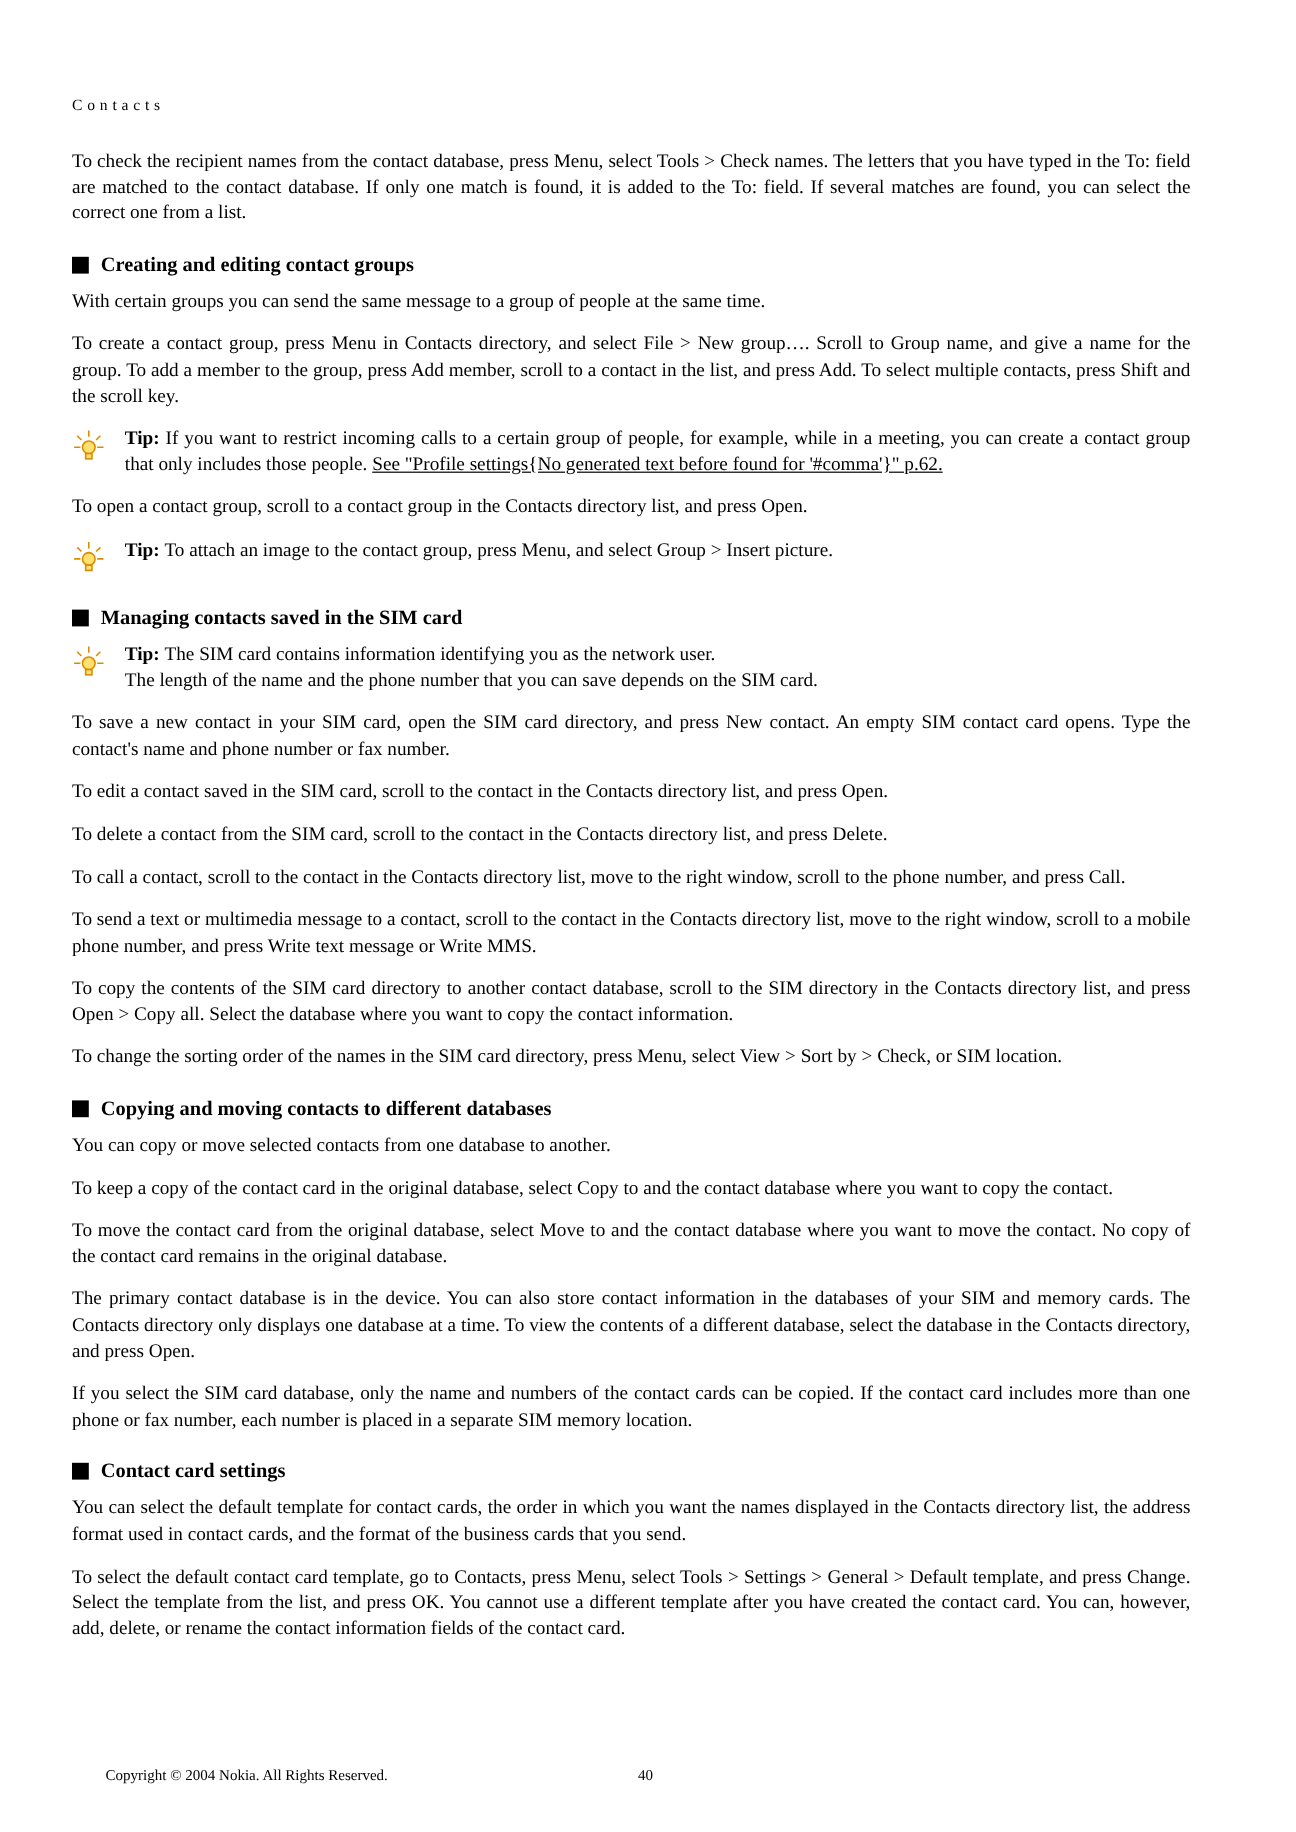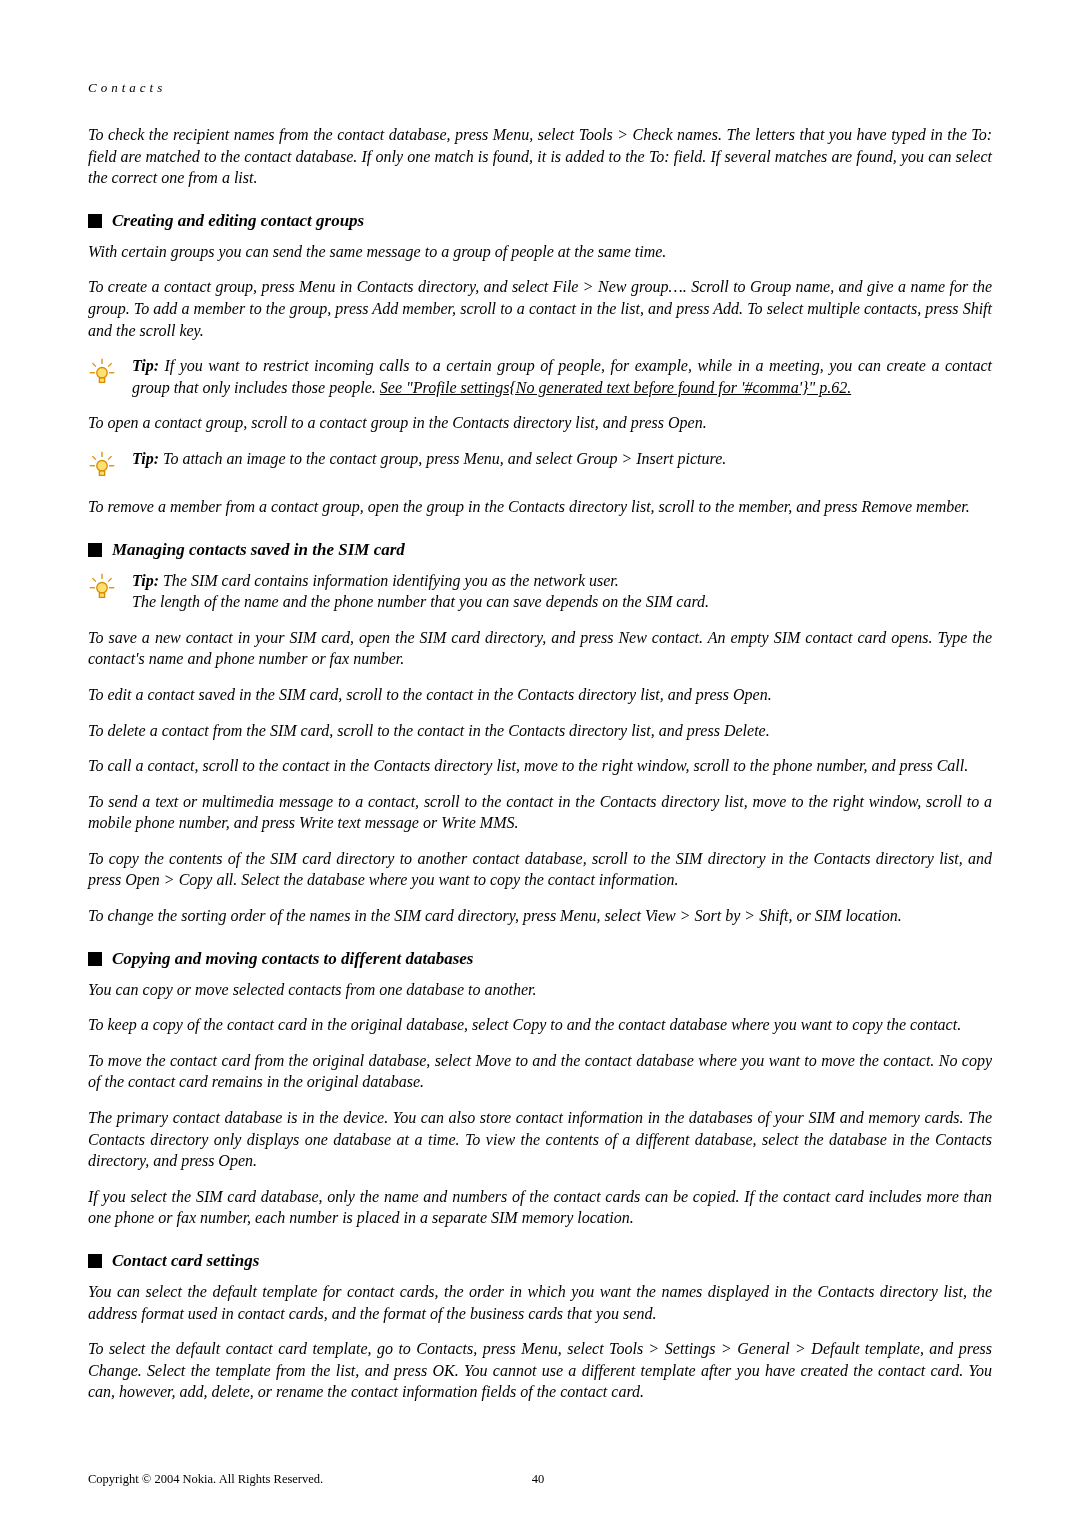"Contacts" .page { font-style: italic -> none; padding: 80px 88px 40px 88px -> 80px 88px 40px 60px }
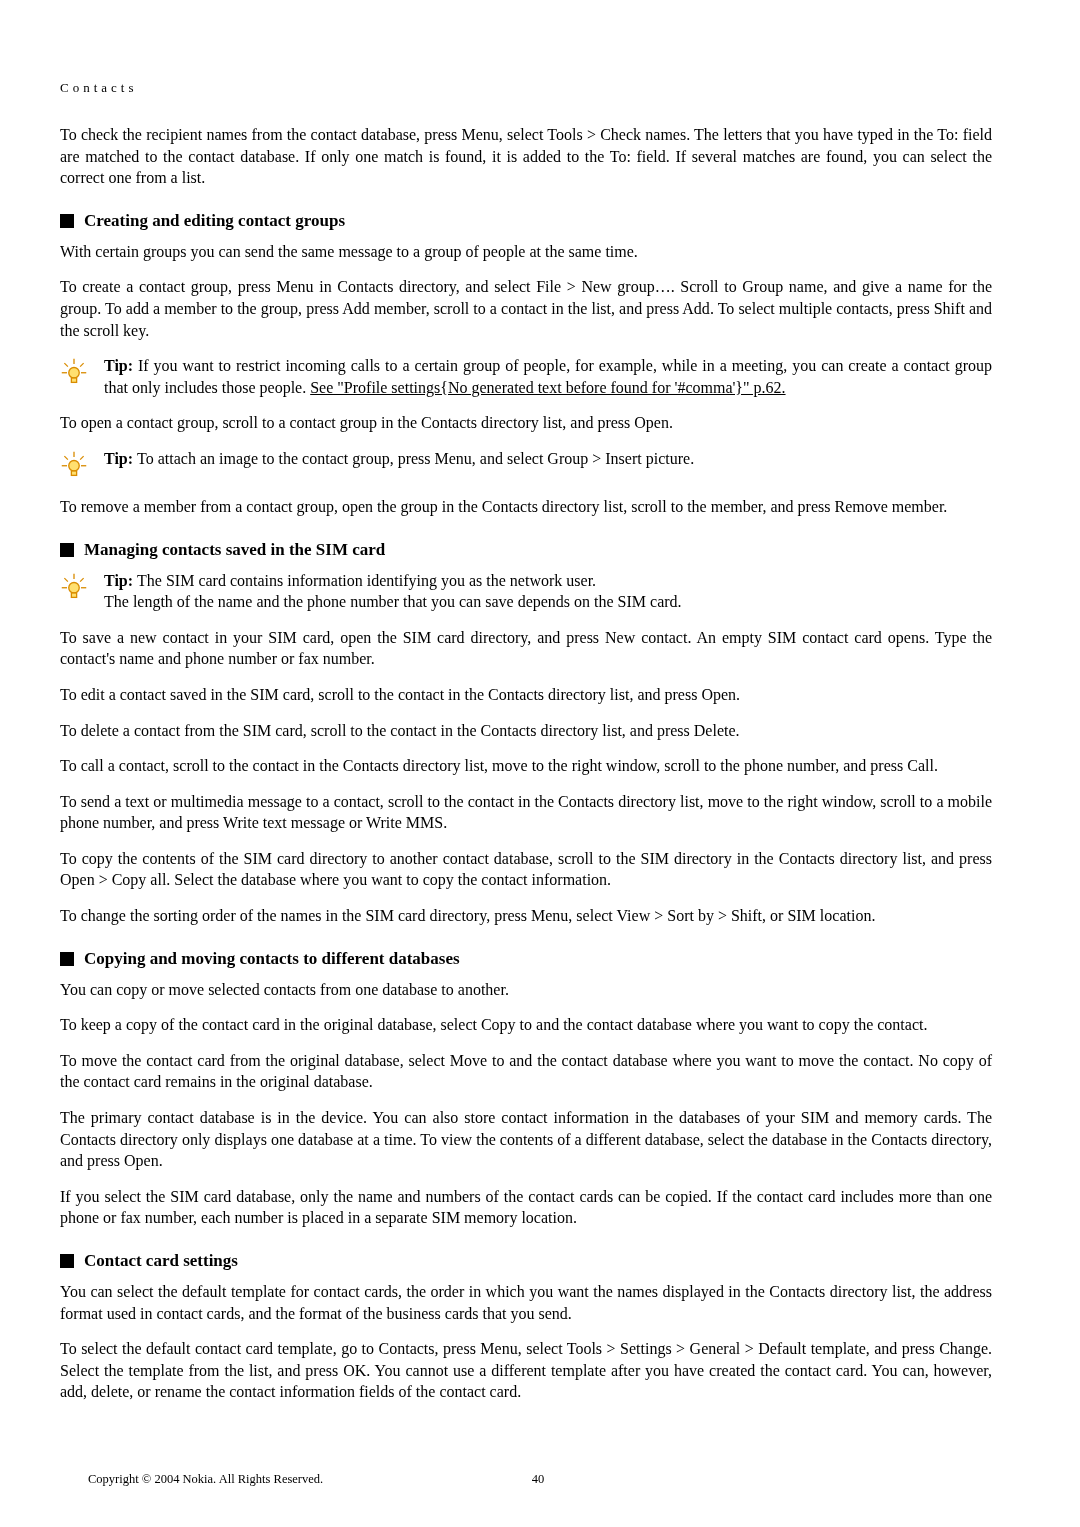"To remove a member from" p { html: <p> <span>To remove a member from a contact group, open the group in the </span><span>Contacts directory</span><span> list, scroll to the member, and press </span><span>Remove member</span><span>.</span> </p> -> none }
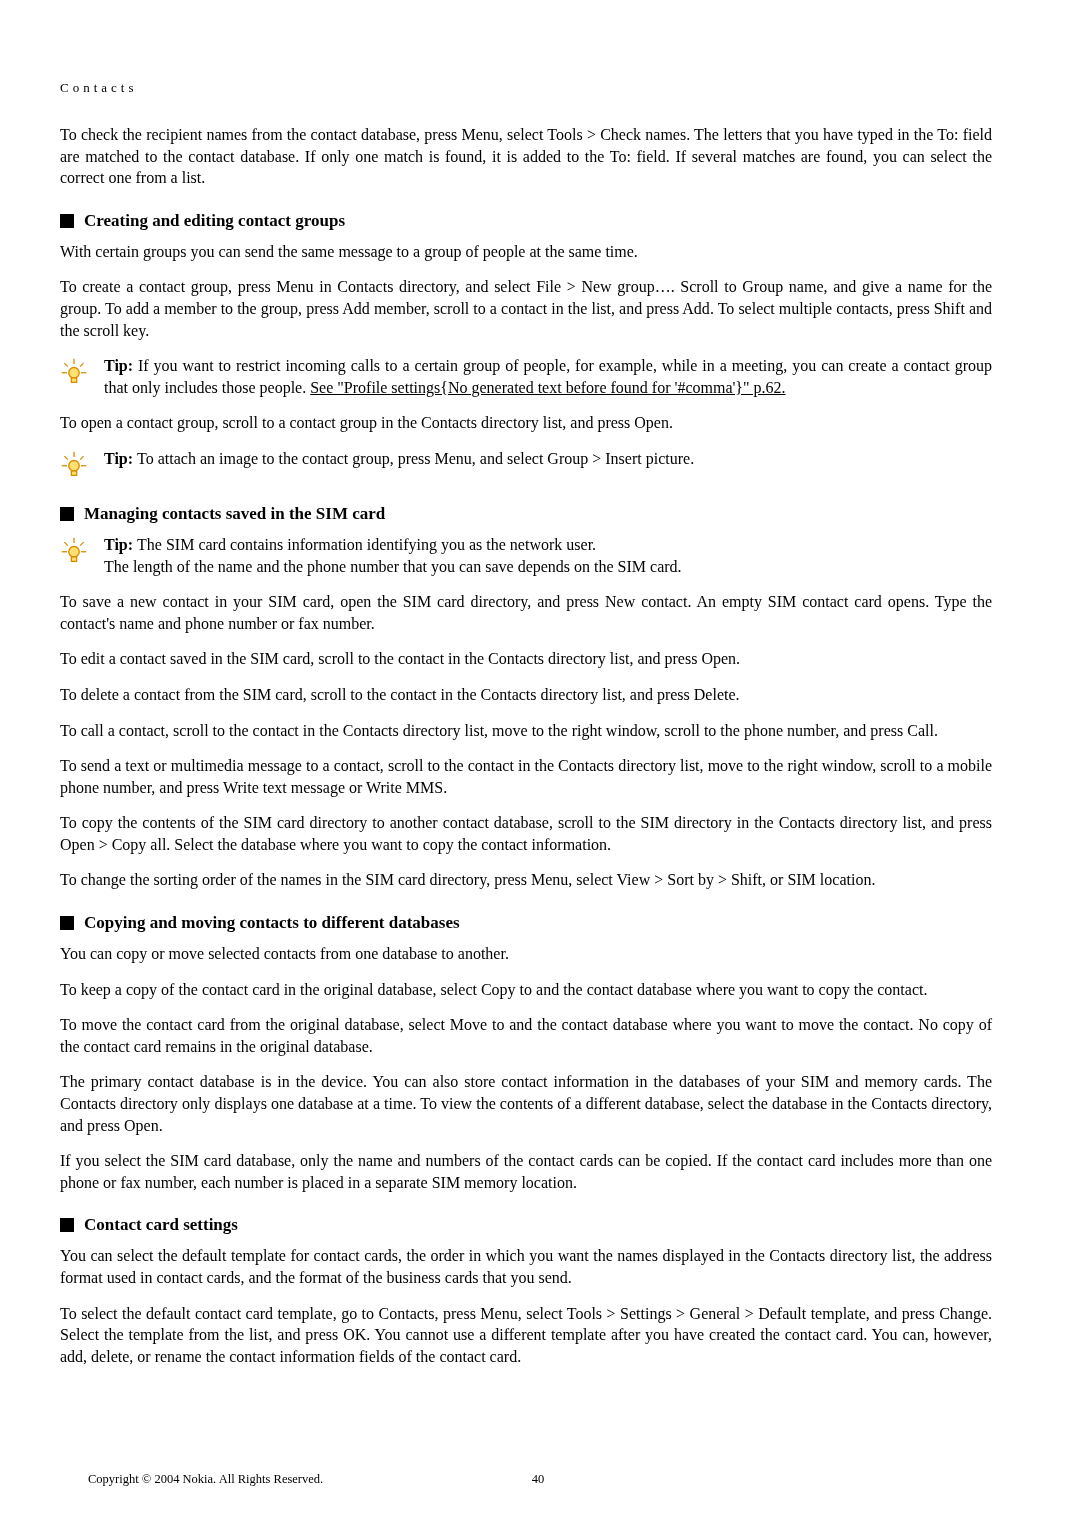"Shift" span.link { text: Shift -> Check }
